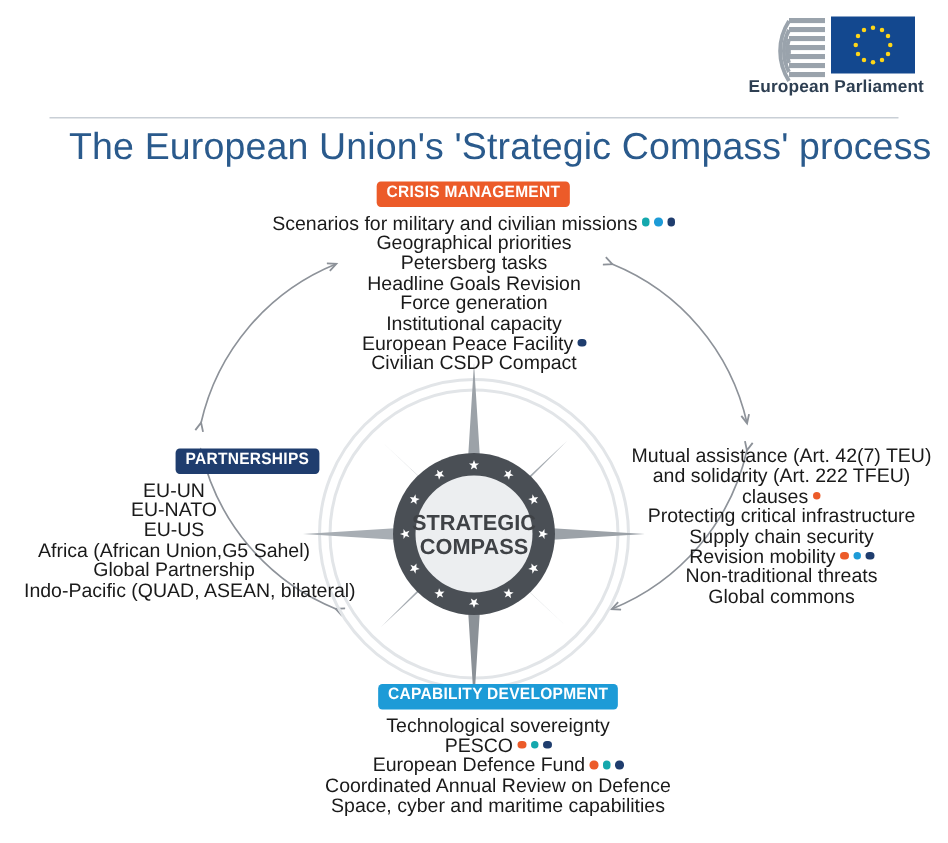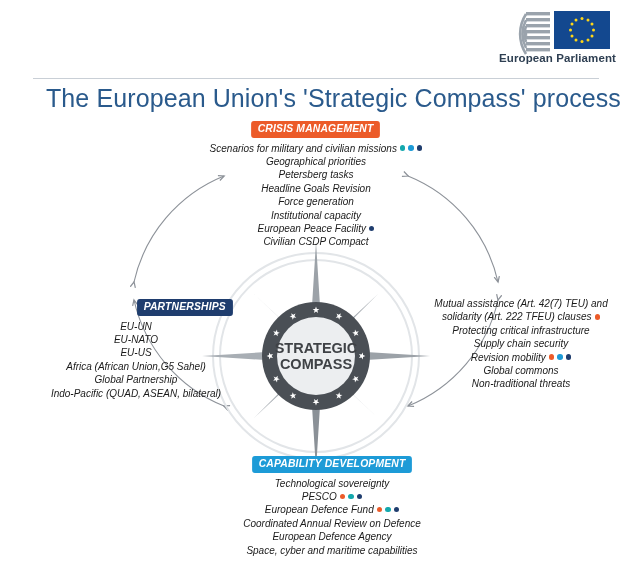"CRISIS MANAGEMENT" .block { font-style: italic -> none }
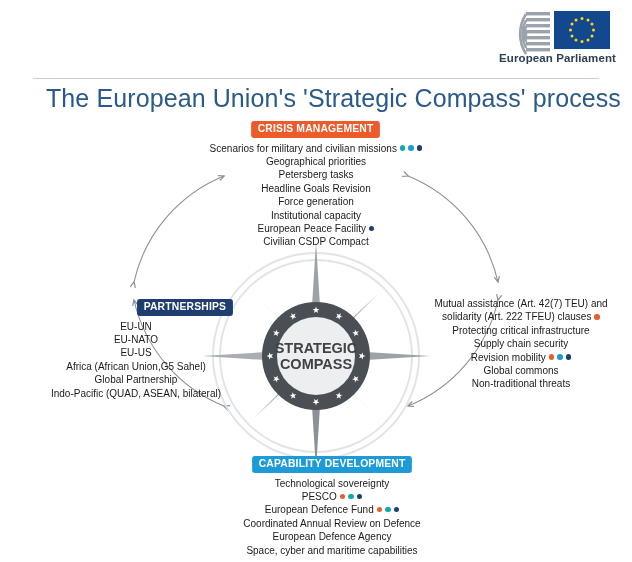"Scenarios for military and civilian" .item { font-size: 10px -> 13px }
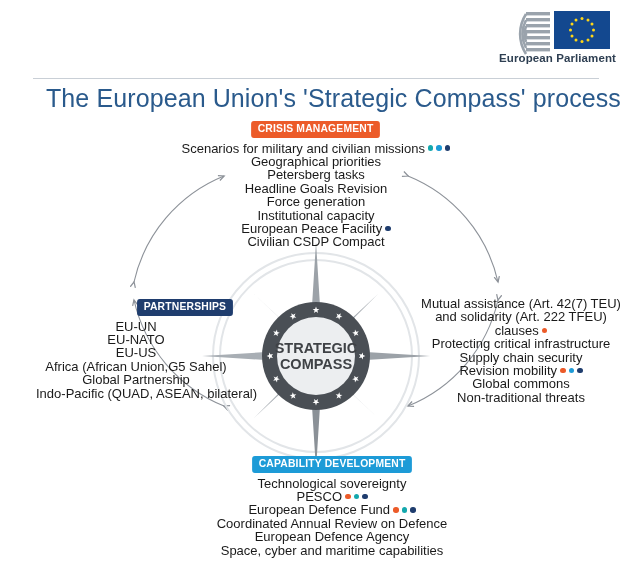"PARTNERSHIPS" #blk-partnerships { left: 36px -> 16px }
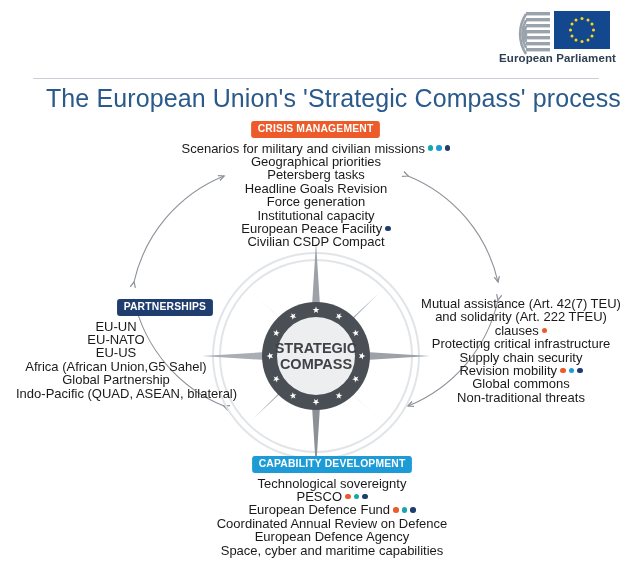"Global commons" div.item { order: before "Non-traditional threats" -> after "Non-traditional threats" }
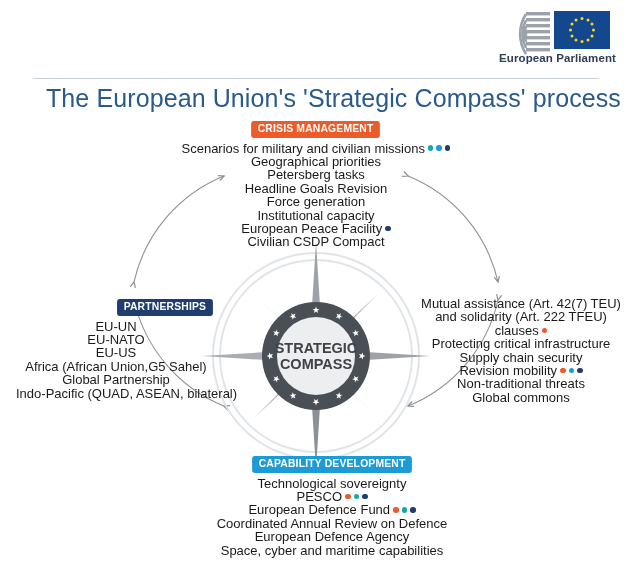"European Defence Agency" div.item { html: <div><span>European Defence Agency</span></div> -> none }
